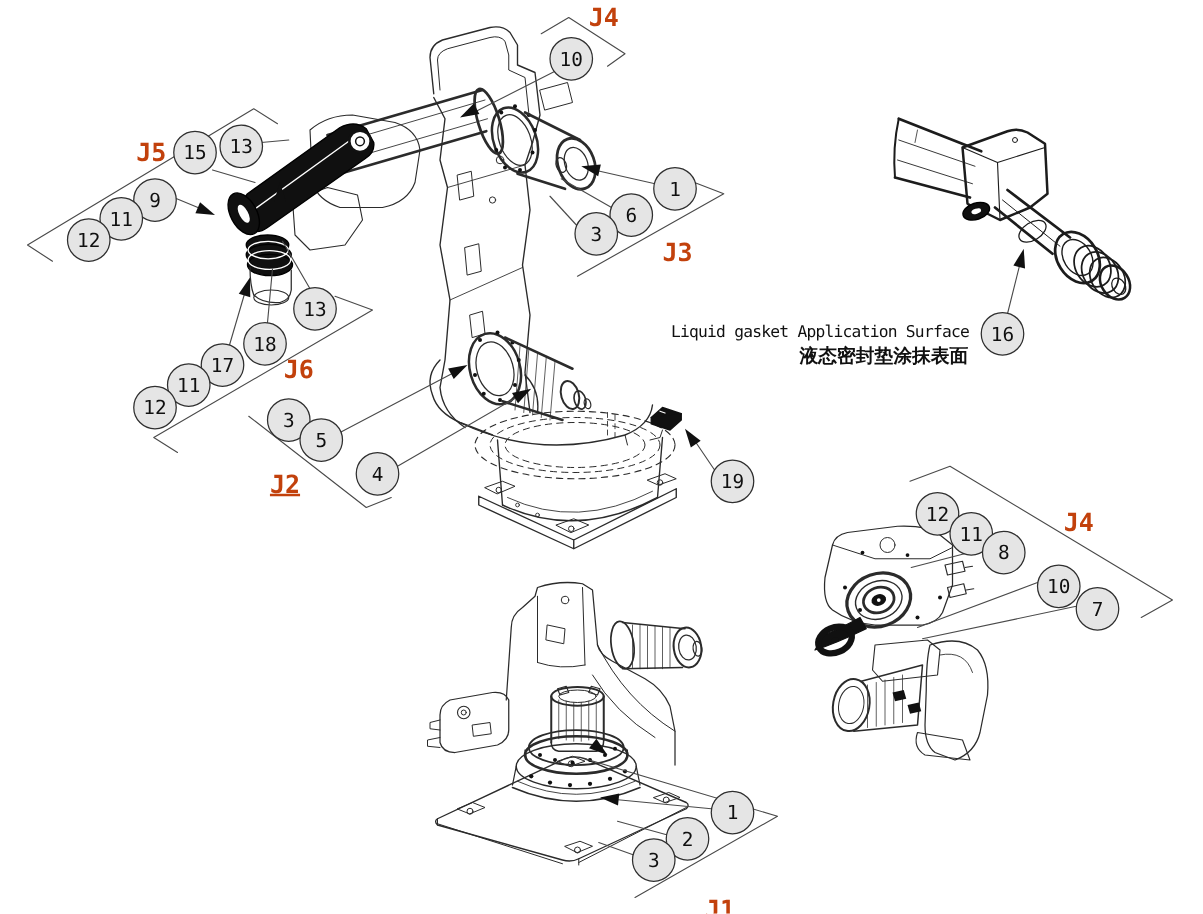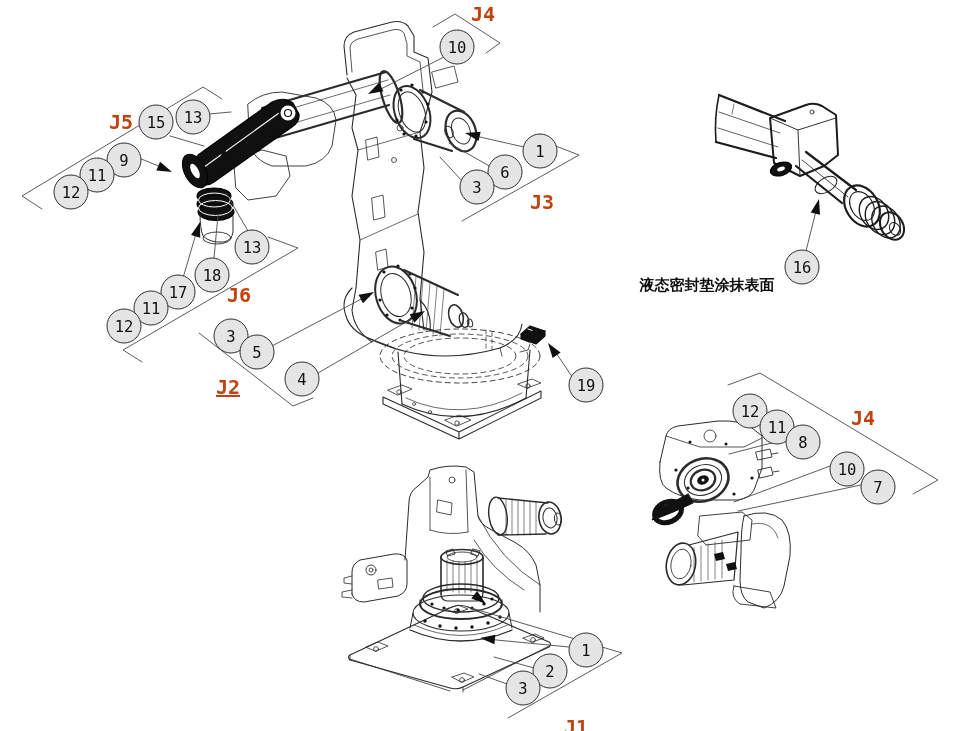"Liquid gasket Application Surface" div.note { html: none -> <div>Liquid gasket Application Surface</div> }
